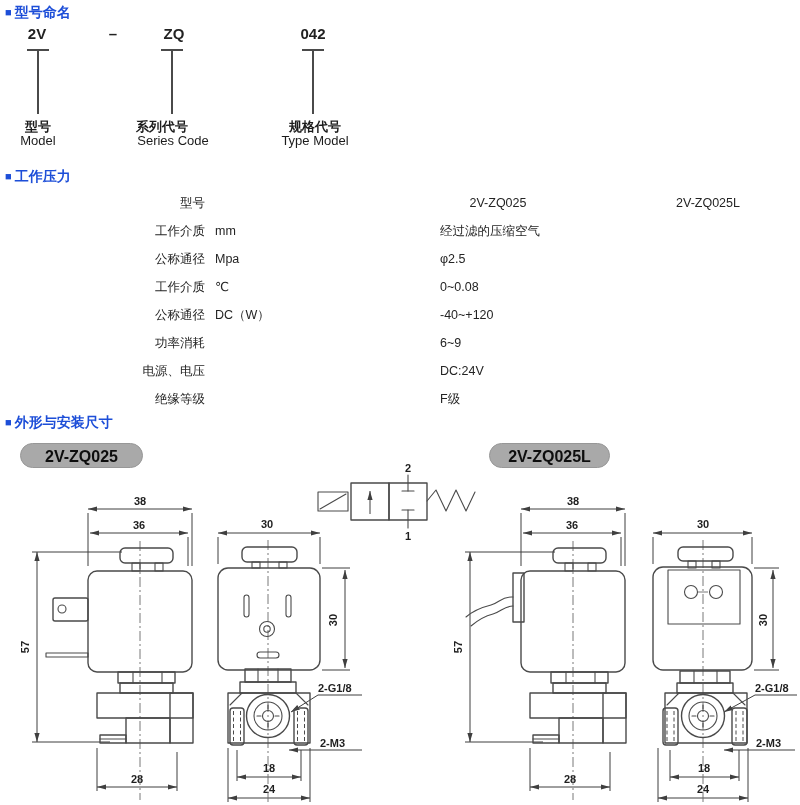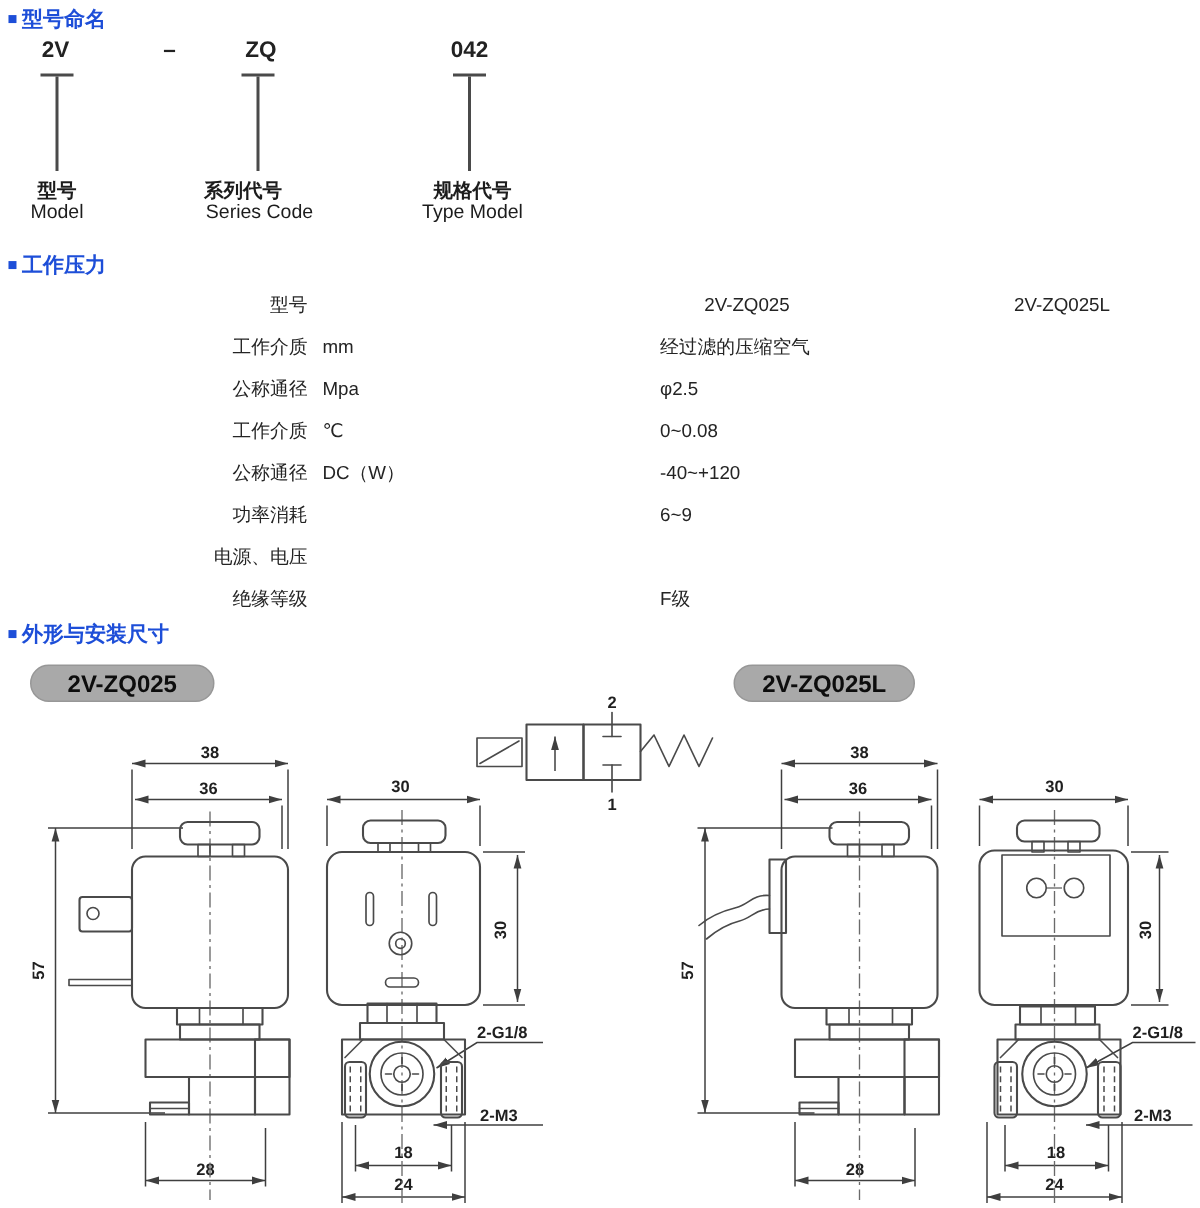"DC:24V" span.tmerged { html: none -> <span>DC:24V</span> }
